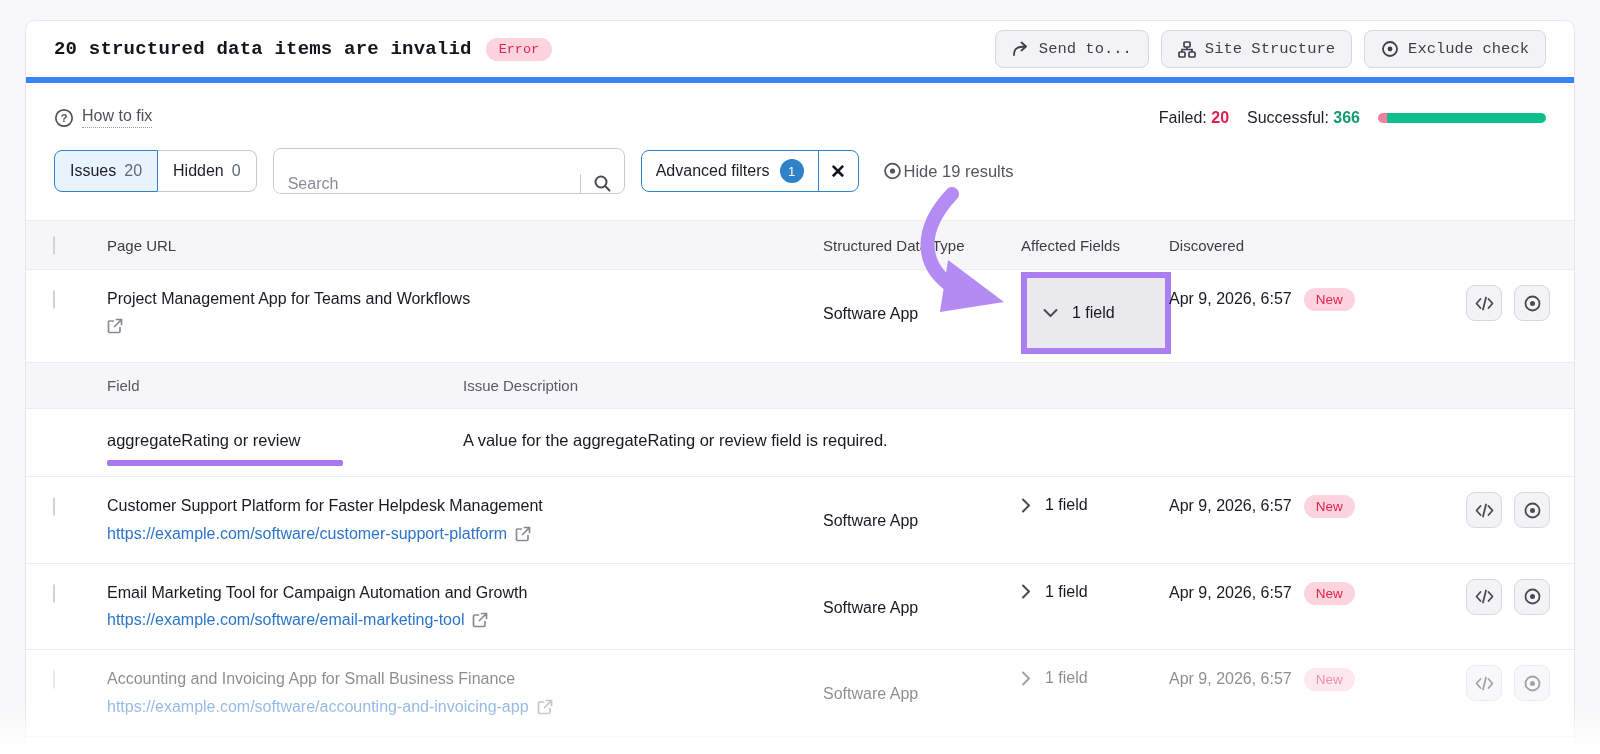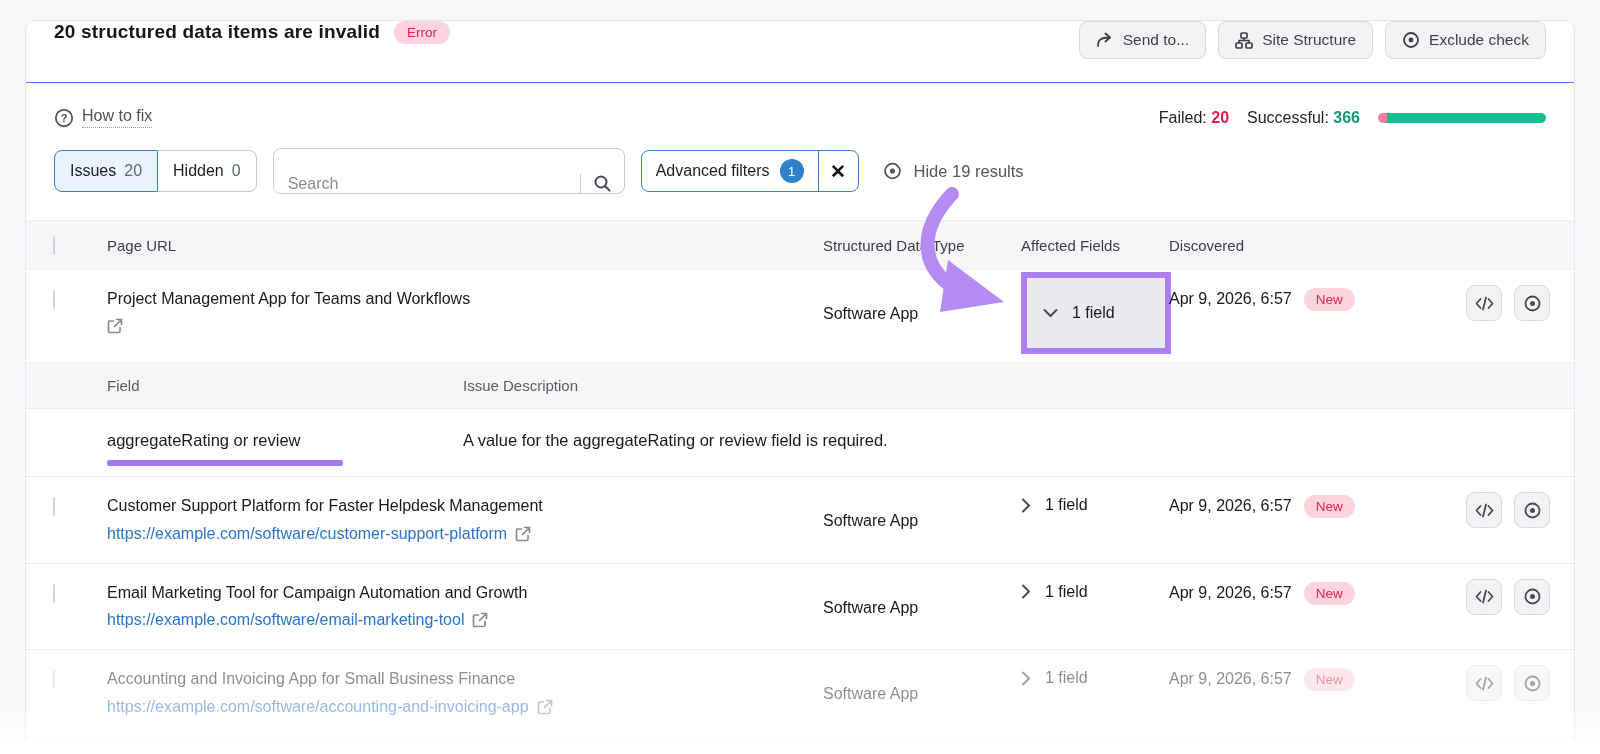"20 structured data items are" .hdr { align-items: flex-start -> center; border-bottom: 1px solid #3b82f6 -> 6px solid #3b82f6; font-family: none -> Liberation Mono, monospace }
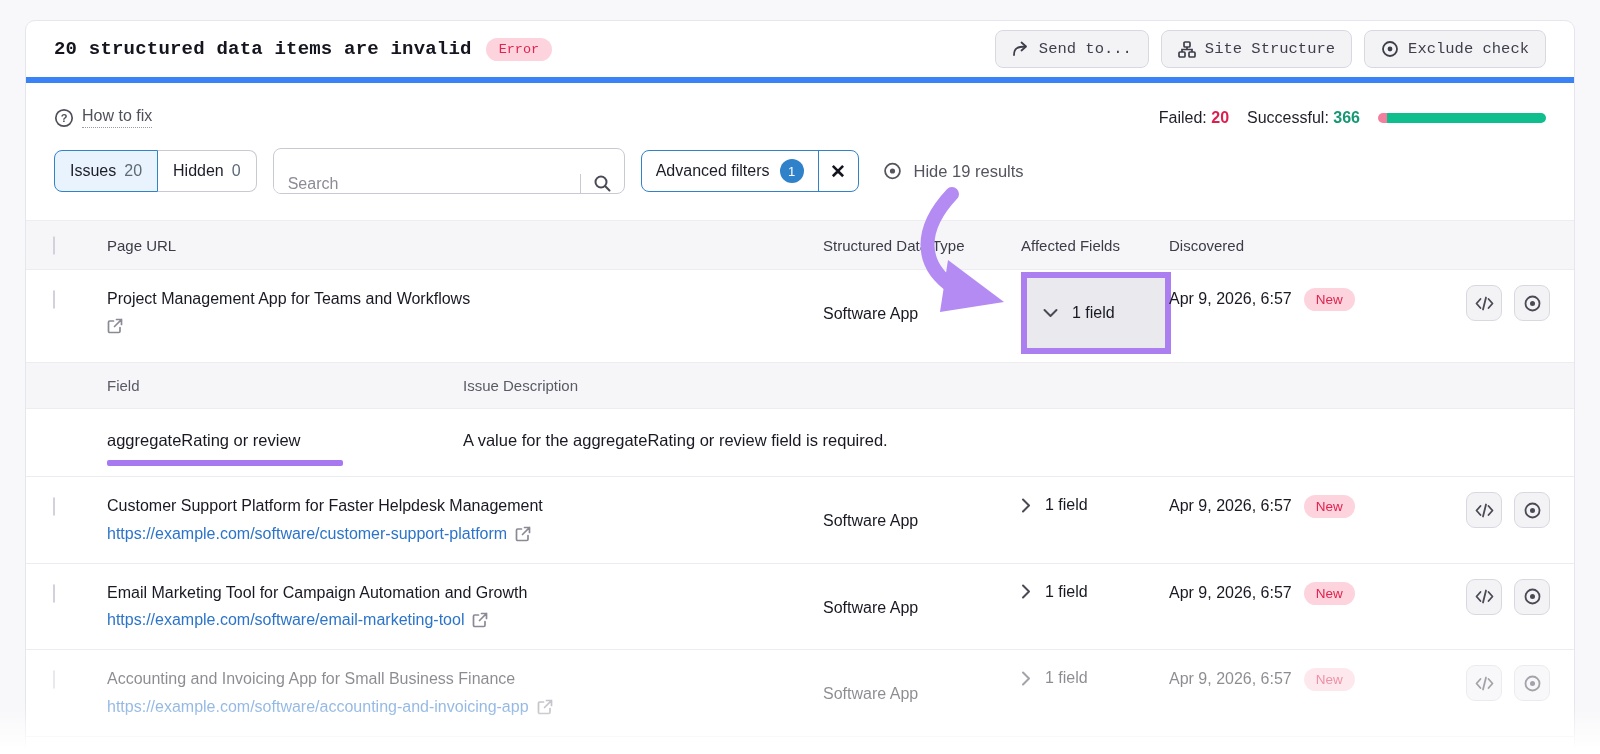"Hide 19 results" .hideres { gap: 10px -> none }
